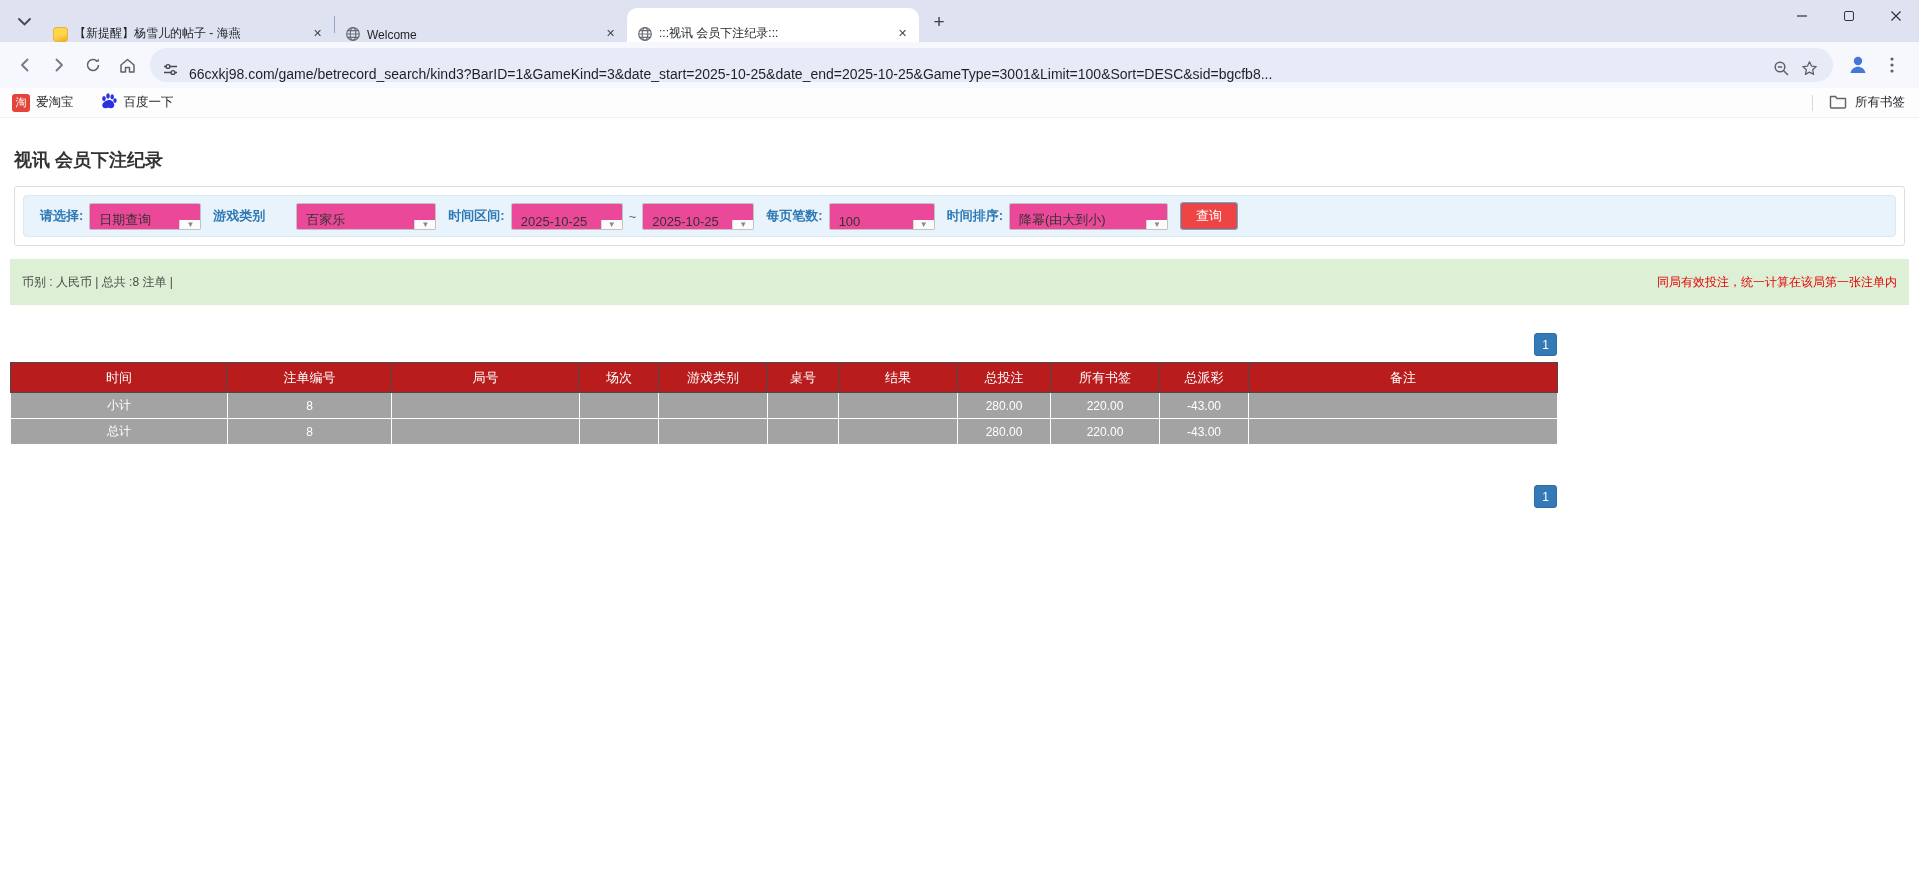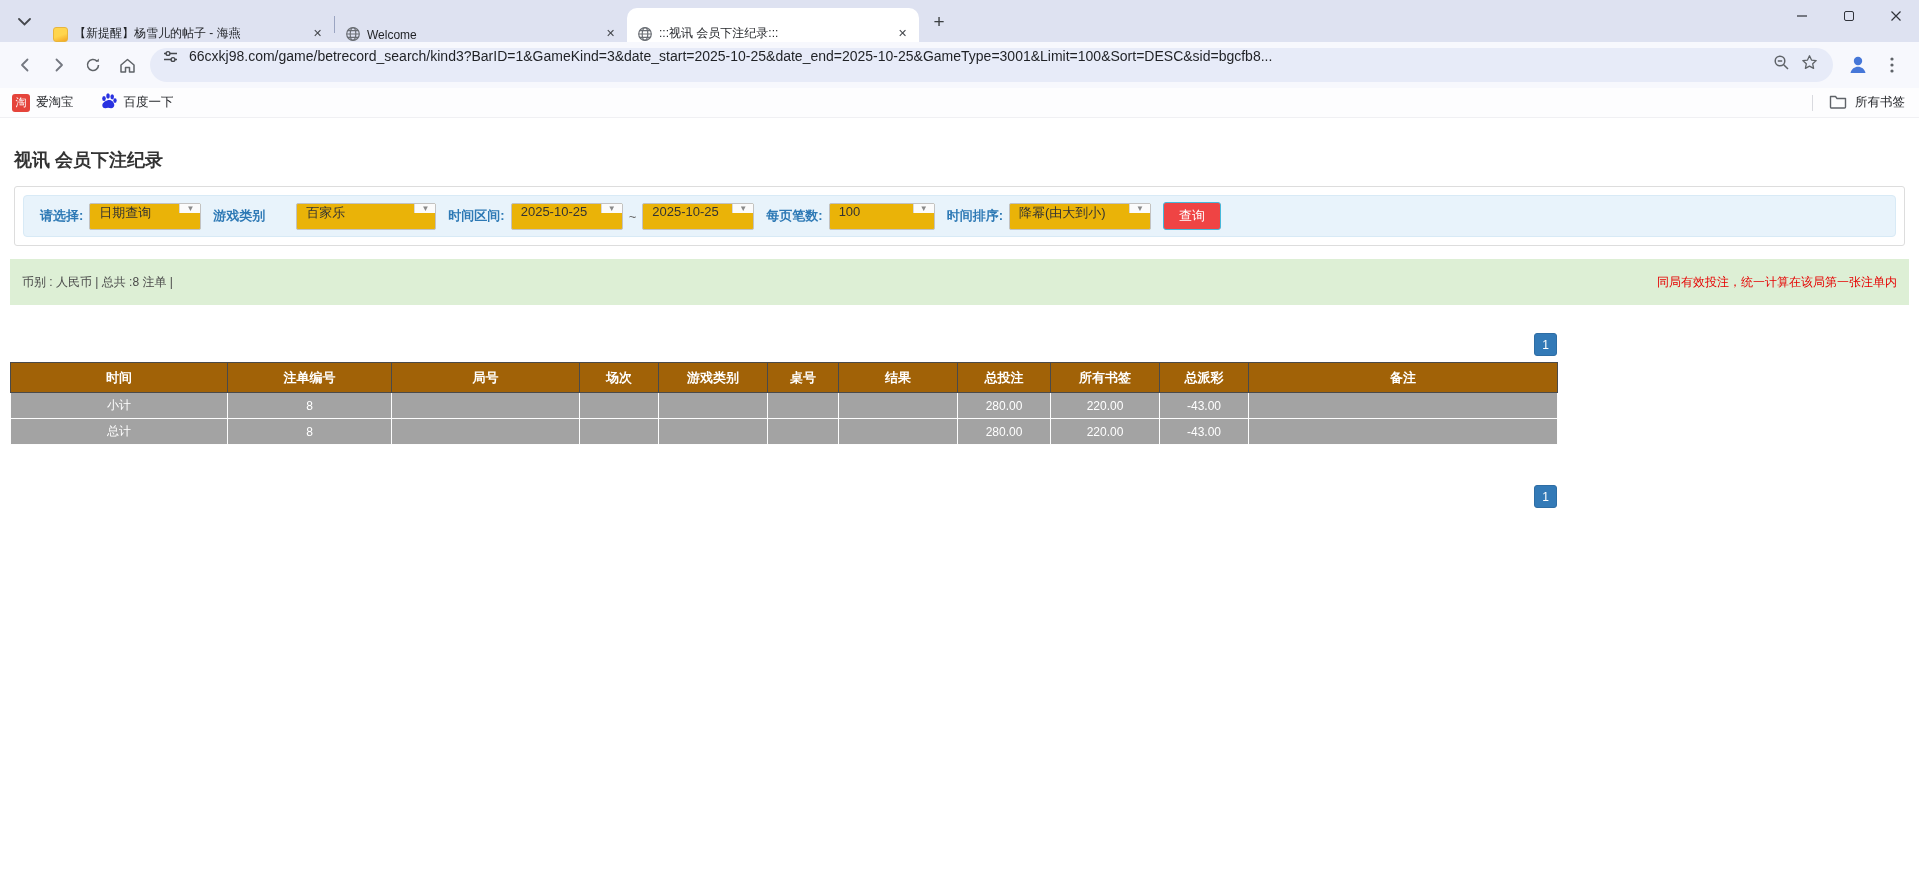"66cxkj98.com/game/betrecord_search/kind3" .urlbar { align-items: flex-start -> flex-end }
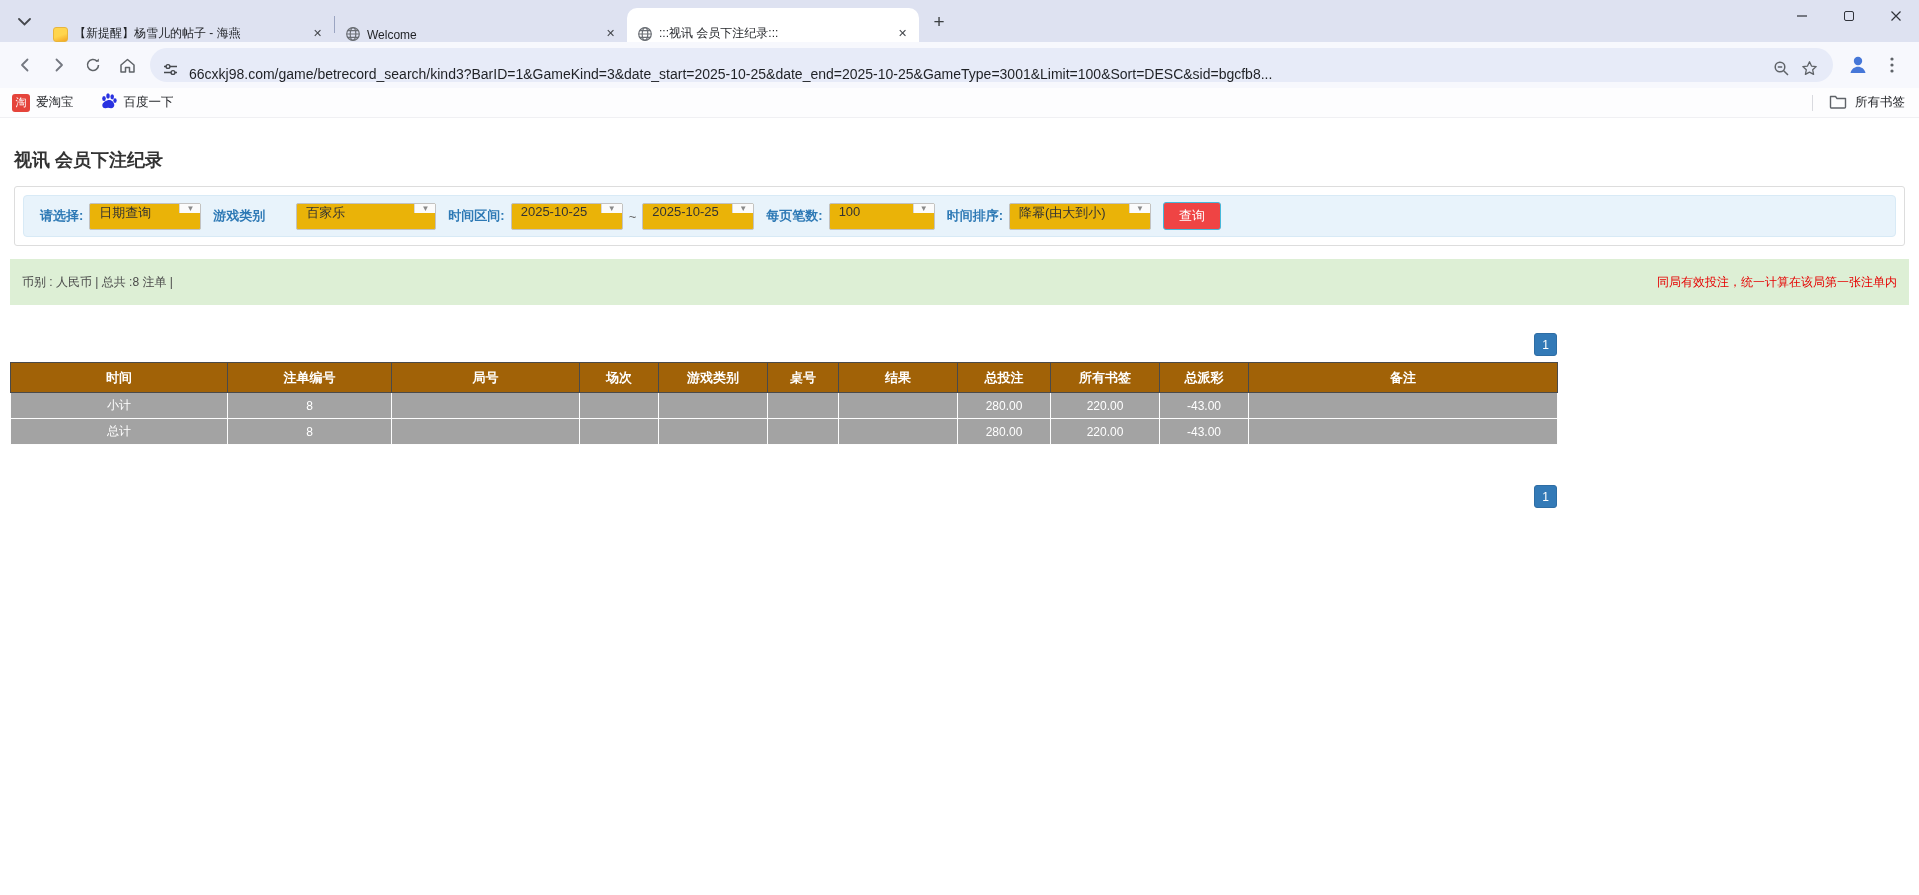"日期查询" .fselect { align-items: flex-start -> flex-end; background: #eab308 -> #ec4899 }
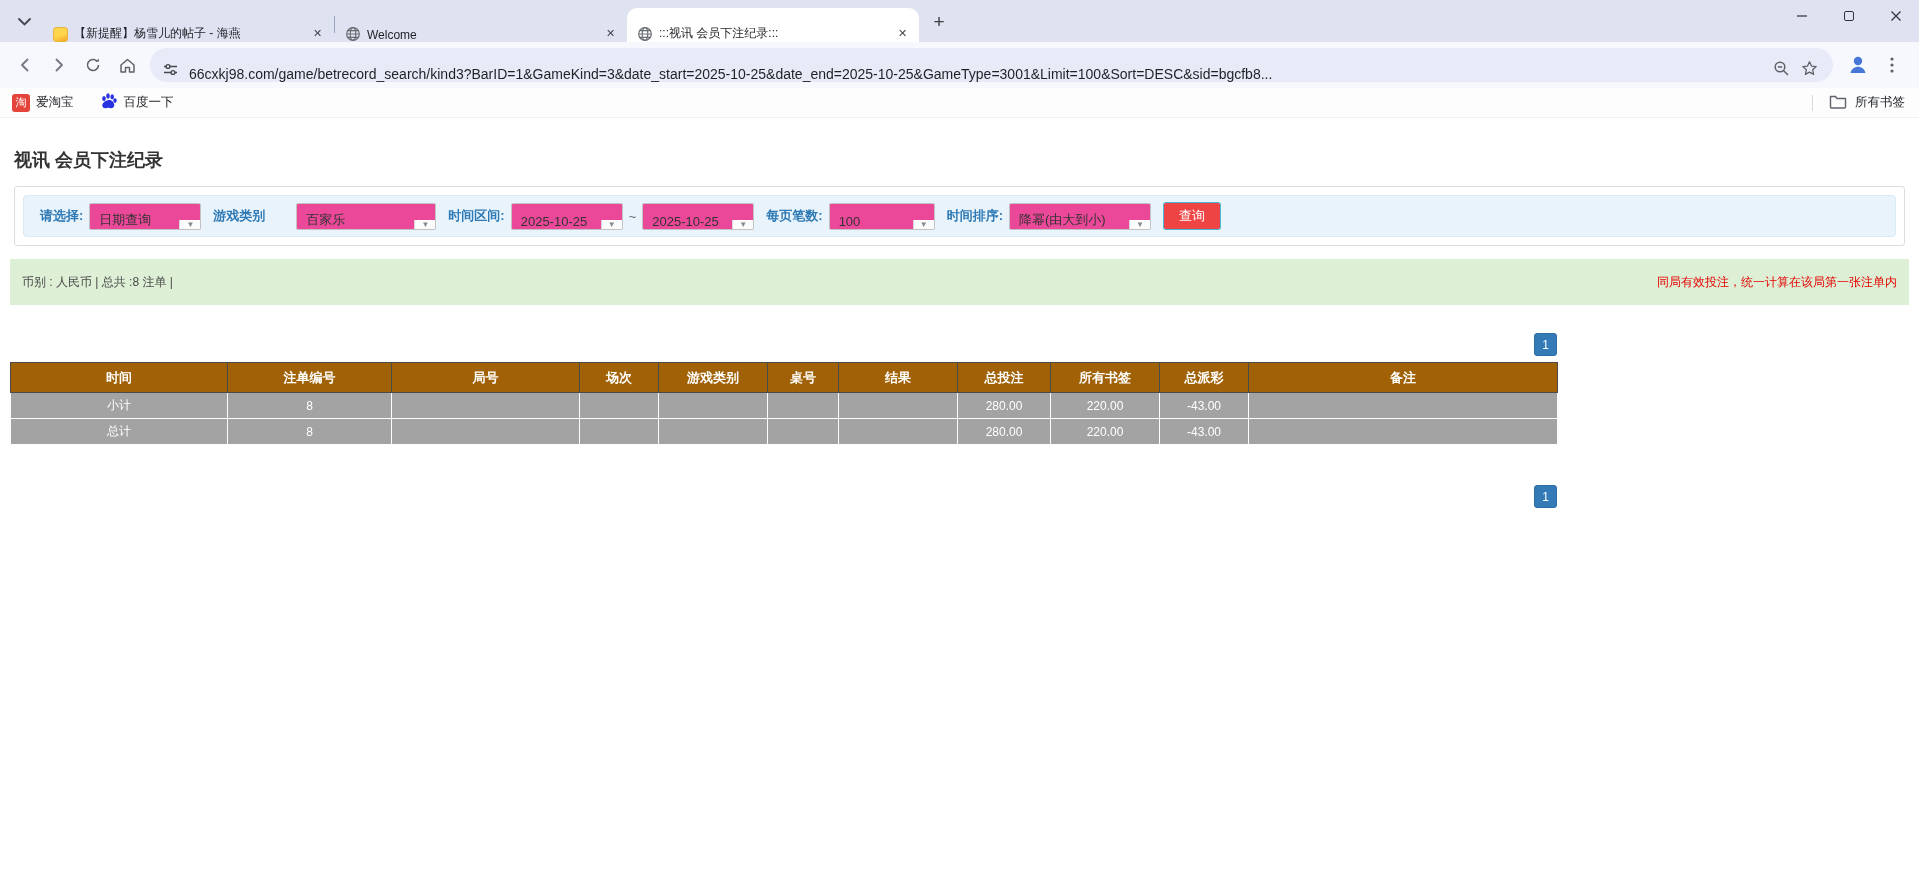"降幂(由大到小)" .w140 { width: 142px -> 159px }
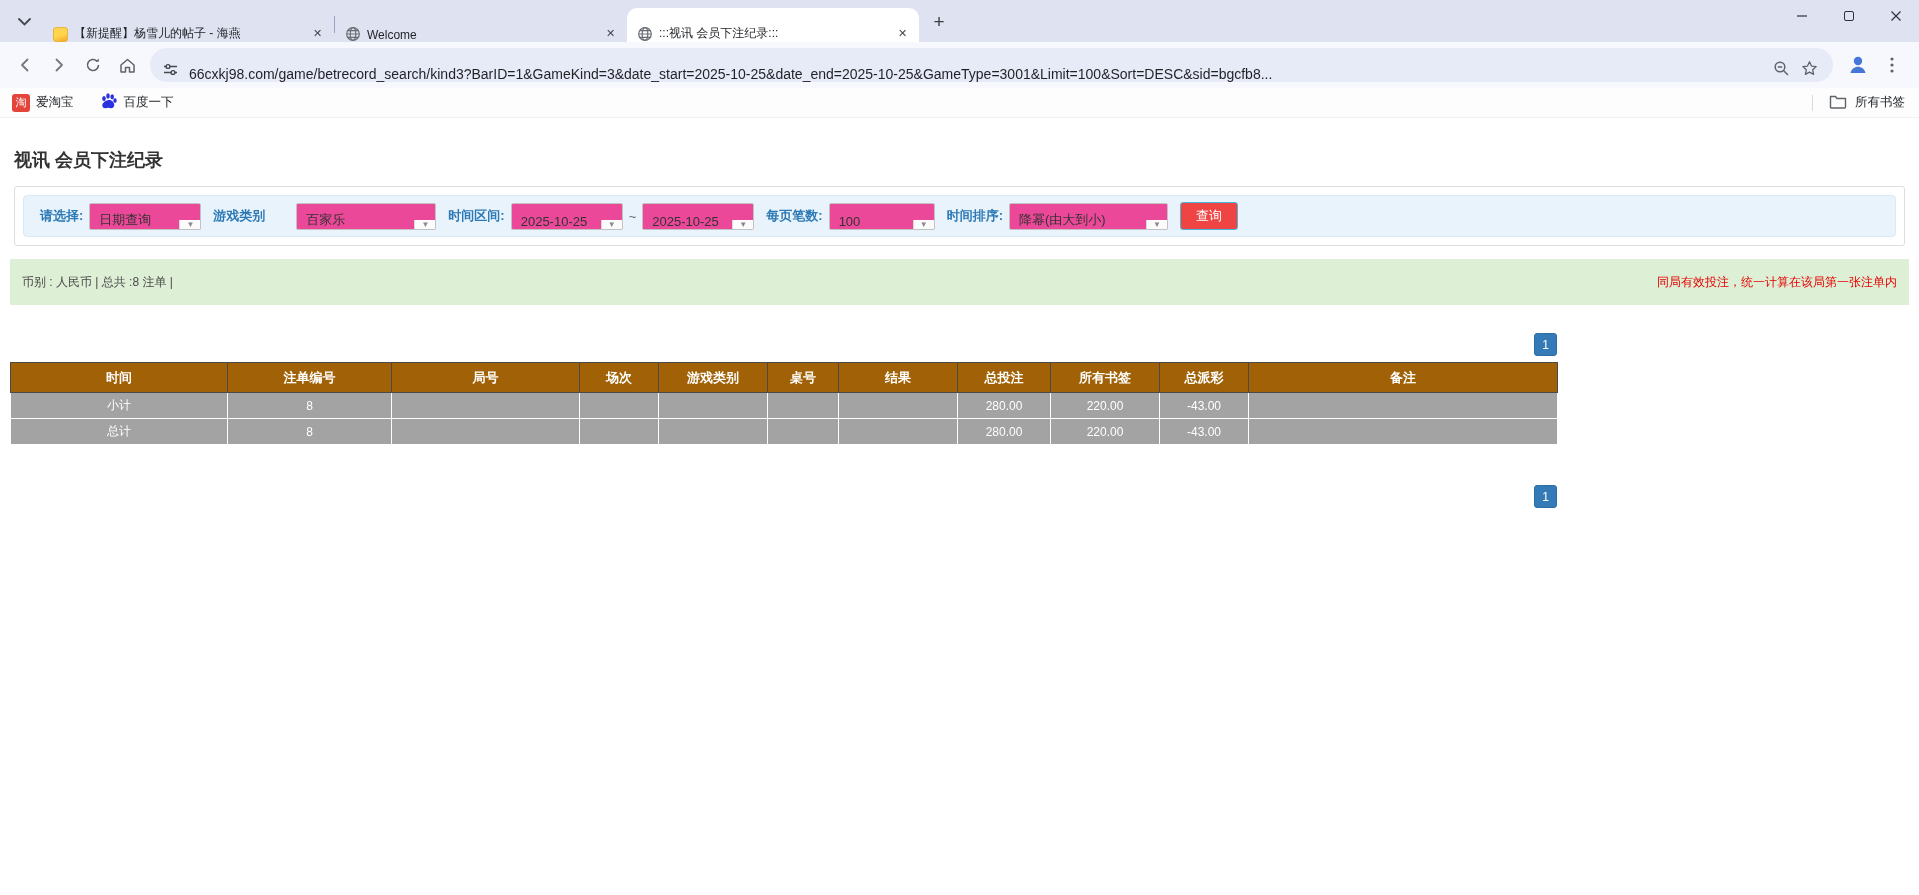"时间" table.bet th { background: #a16207 -> #b91c1c; font-weight: bold -> normal }
